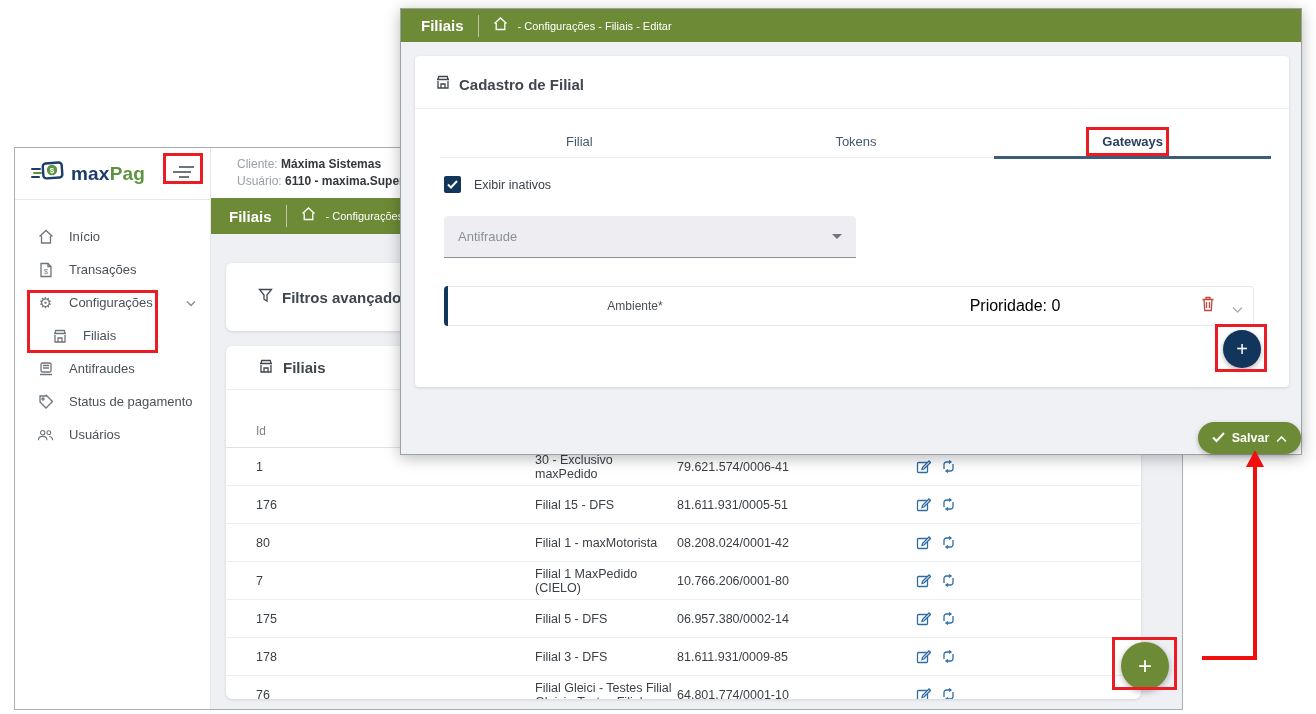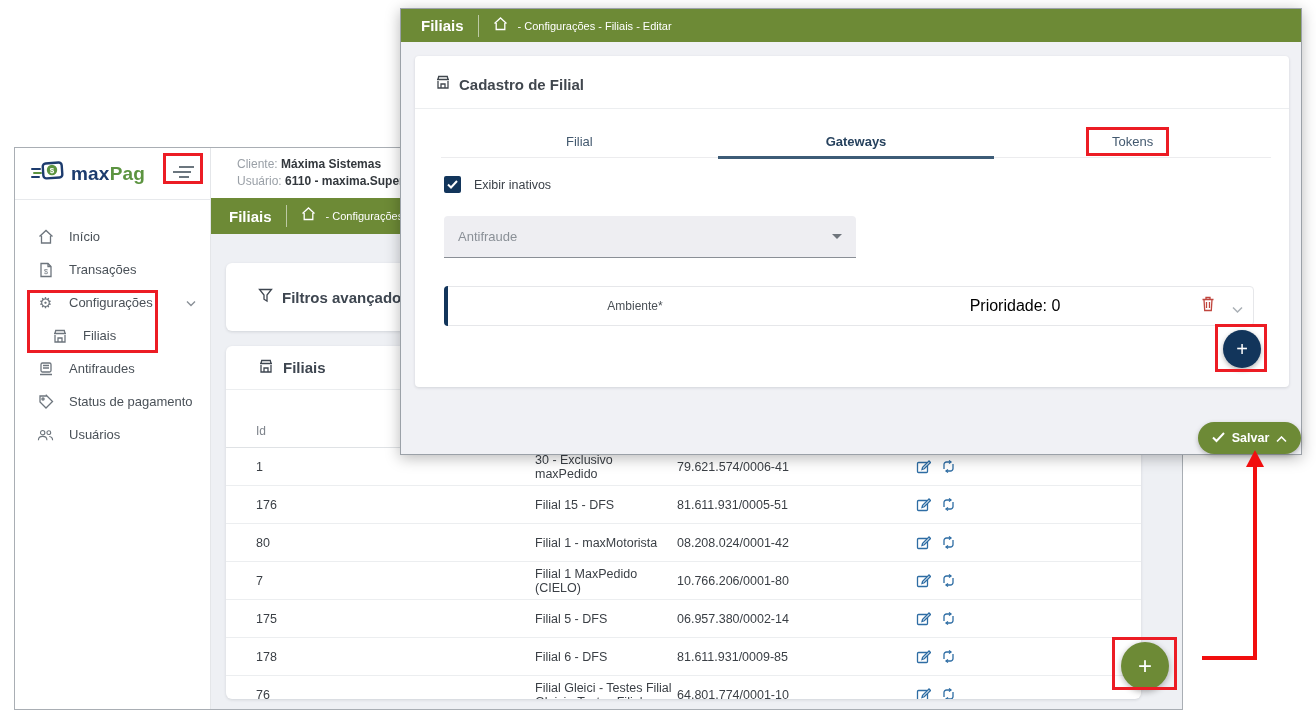"Gateways" div.tab { order: before "Tokens" -> after "Tokens" }
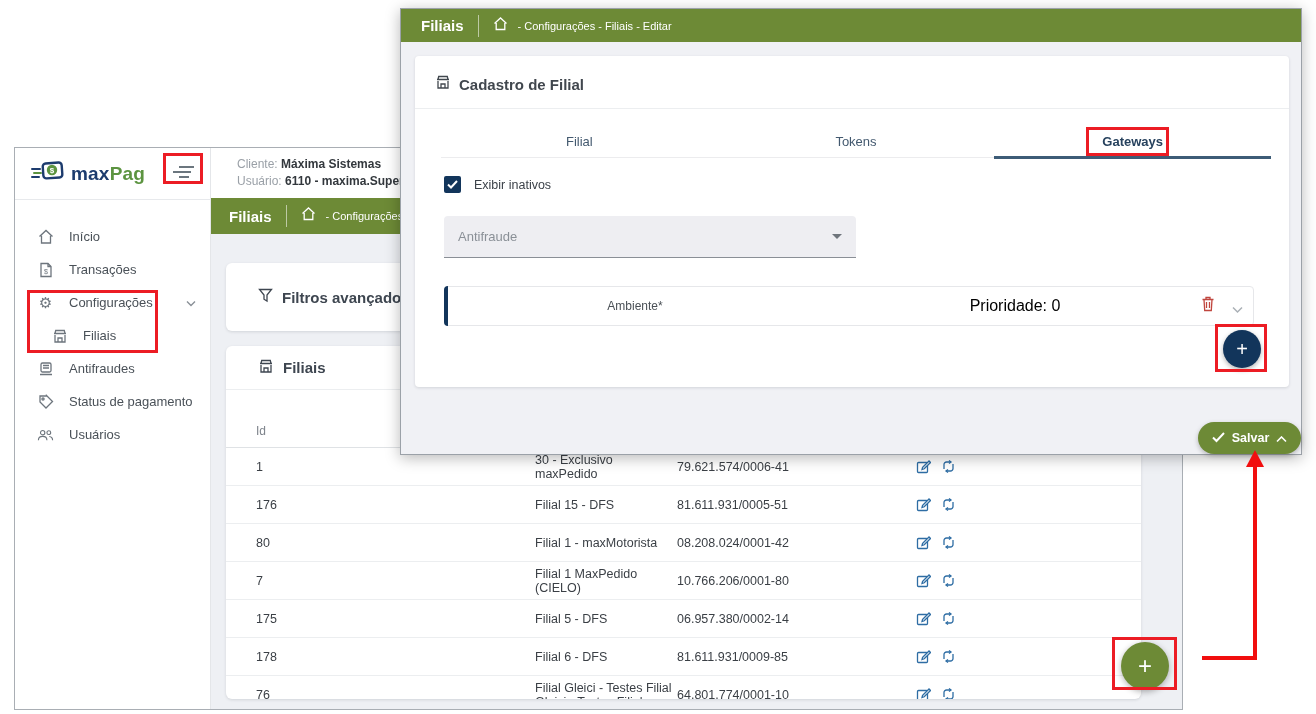"Filial 6 - DFS" span.c-nome { text: 6 -> 3 }
